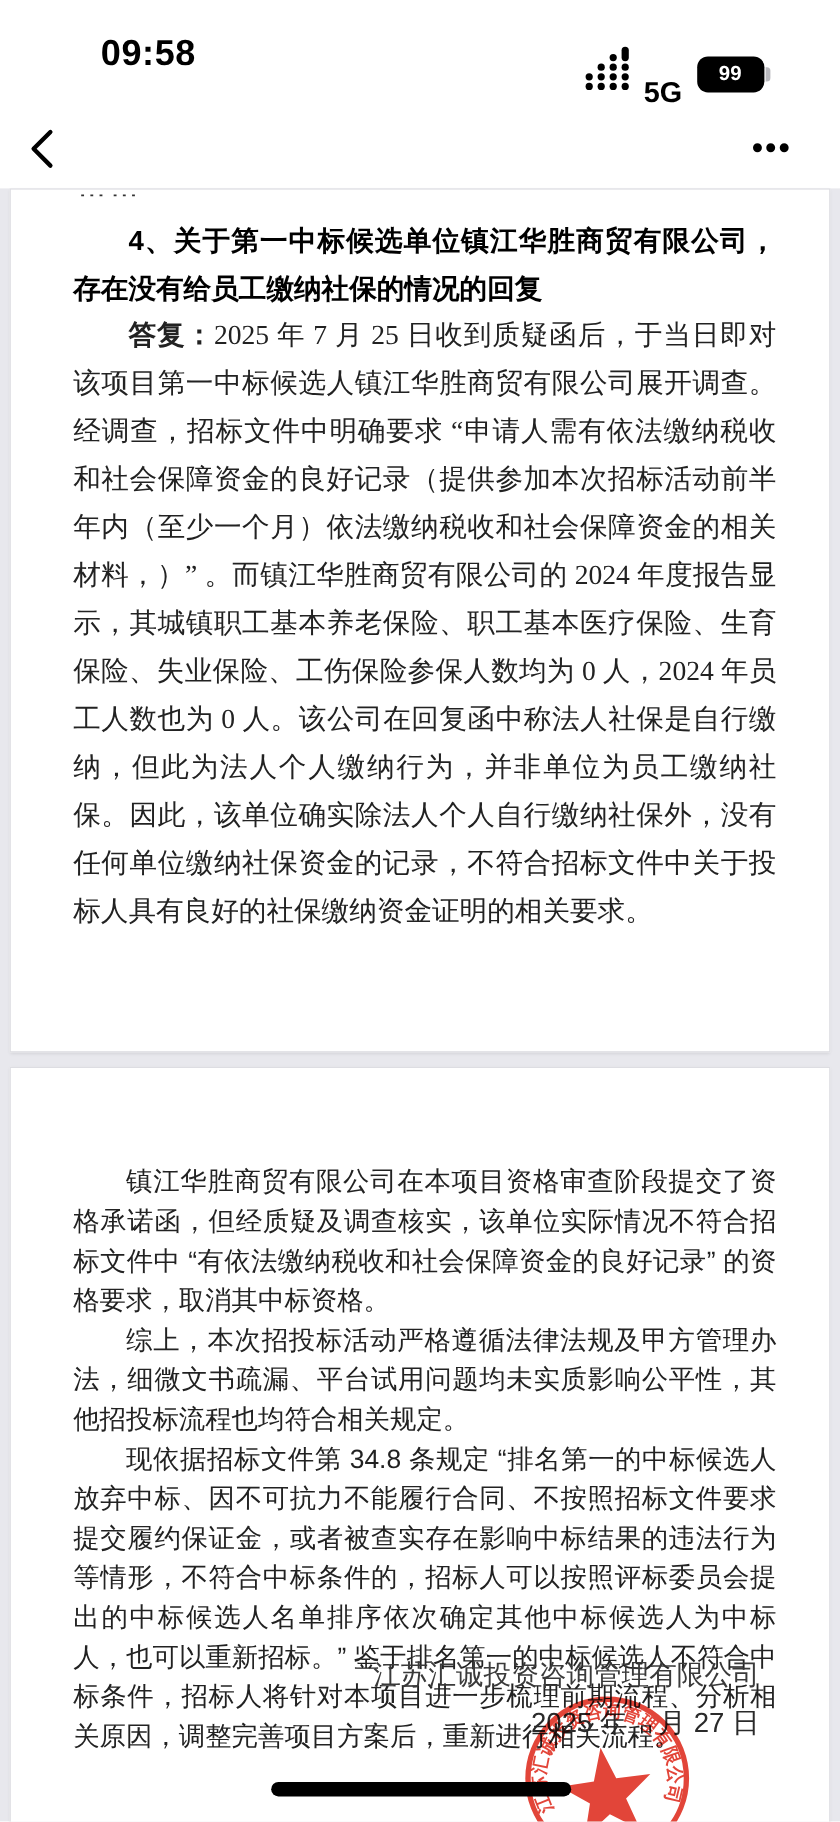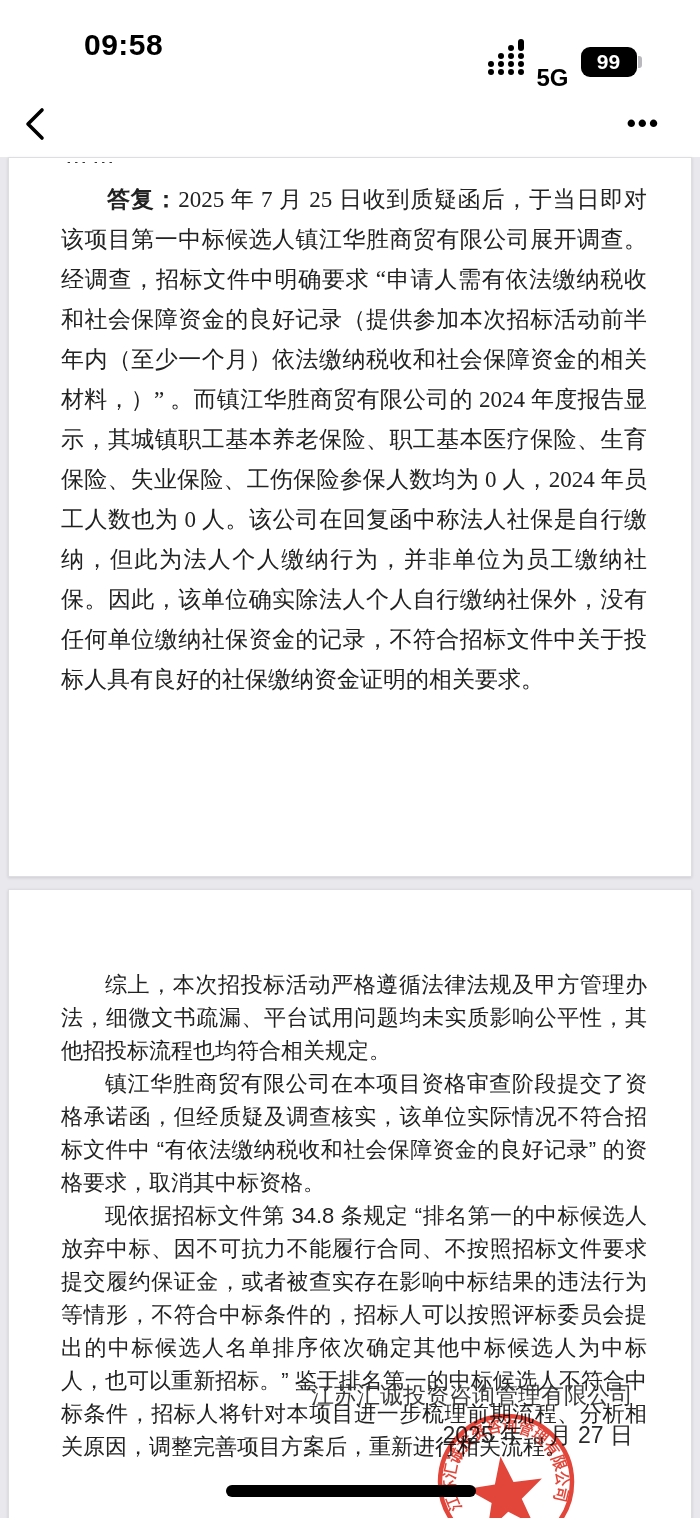"99" .battery-body { font-size: 21px -> 17px }
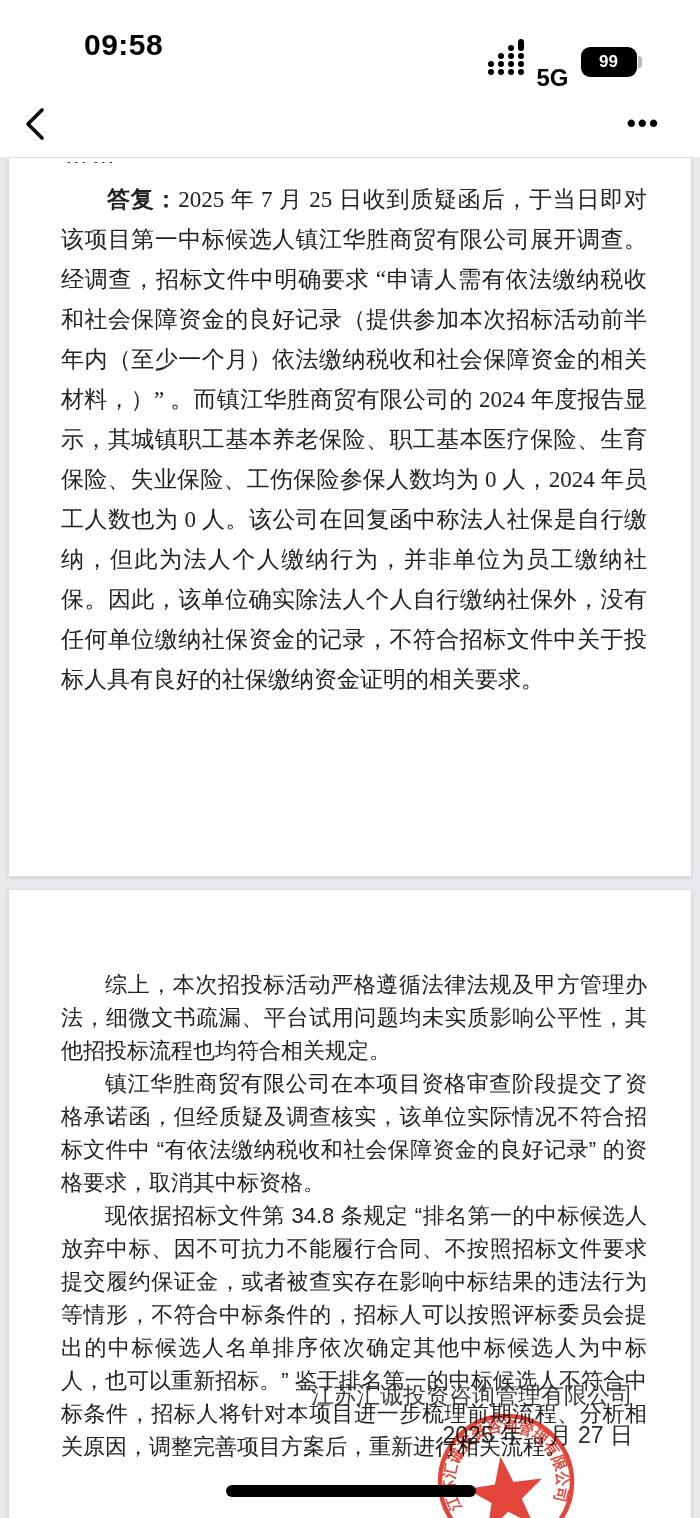"4、关于第一中标候选单位镇江华胜商贸有限公司，存在没有给员工缴纳社保的情况的回复" div.p1-heading { html: none -> <div>4、关于第一中标候选单位镇江华胜商贸有限公司，存在没有给员工缴纳社保的情况的回复</div> }
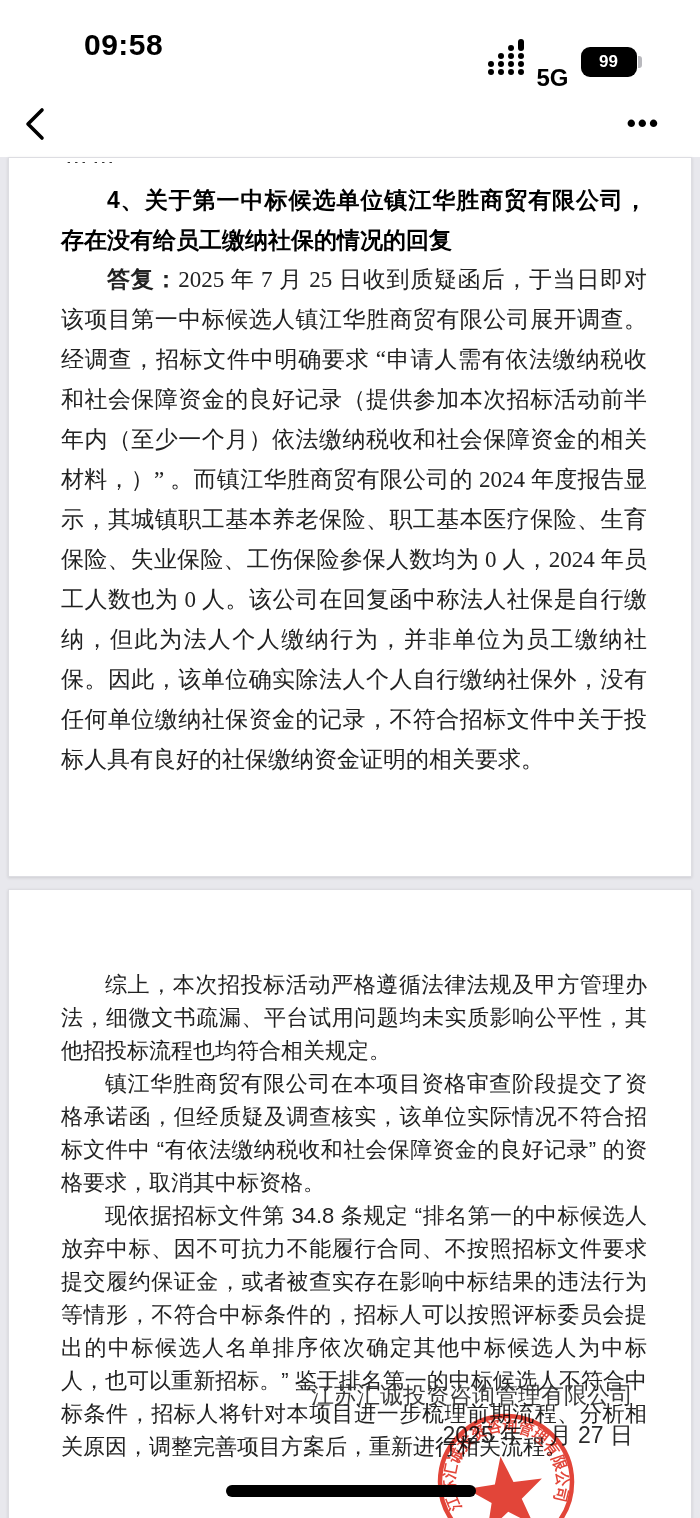"综上，本次招投标活动严格遵循法律法规及甲方管理办法，细微文书疏漏、平台试用问题均" div.p2-para { order: before "镇江华胜商贸有限公司在本项目资格审查阶段提交了资格承诺函，但经质疑及调查核实，该" -> after "镇江华胜商贸有限公司在本项目资格审查阶段提交了资格承诺函，但经质疑及调查核实，该" }
